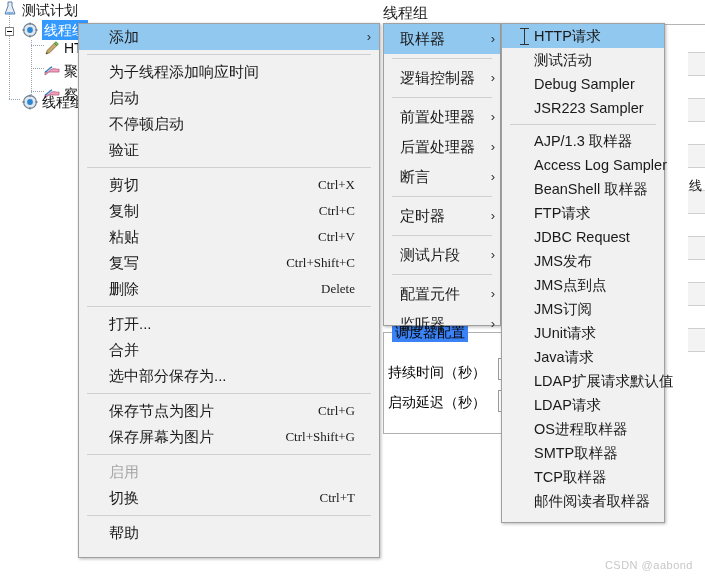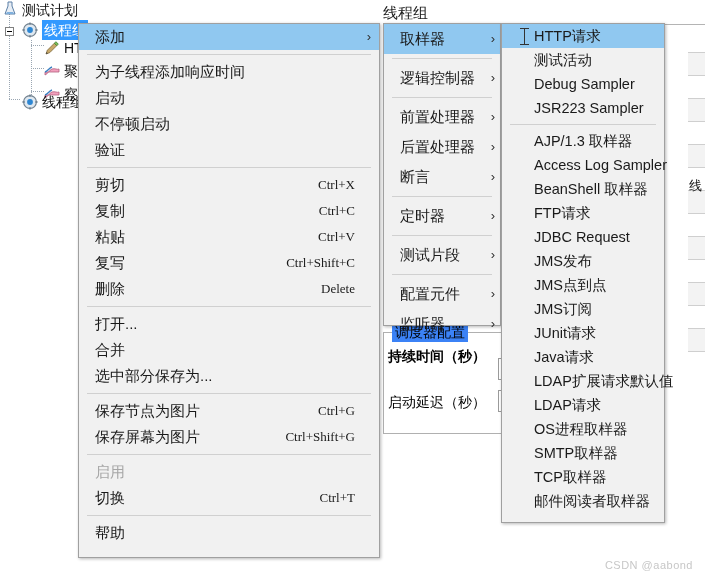"添加" #menu-file .mi { padding-left: 16px -> 30px }
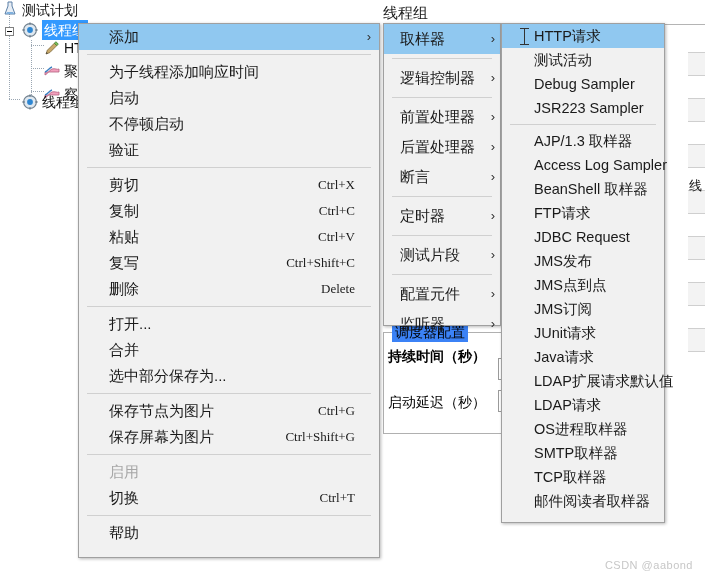"持续时间（秒）" div.bg-field-label { font-weight: bold -> none; top: 348px -> 364px }
